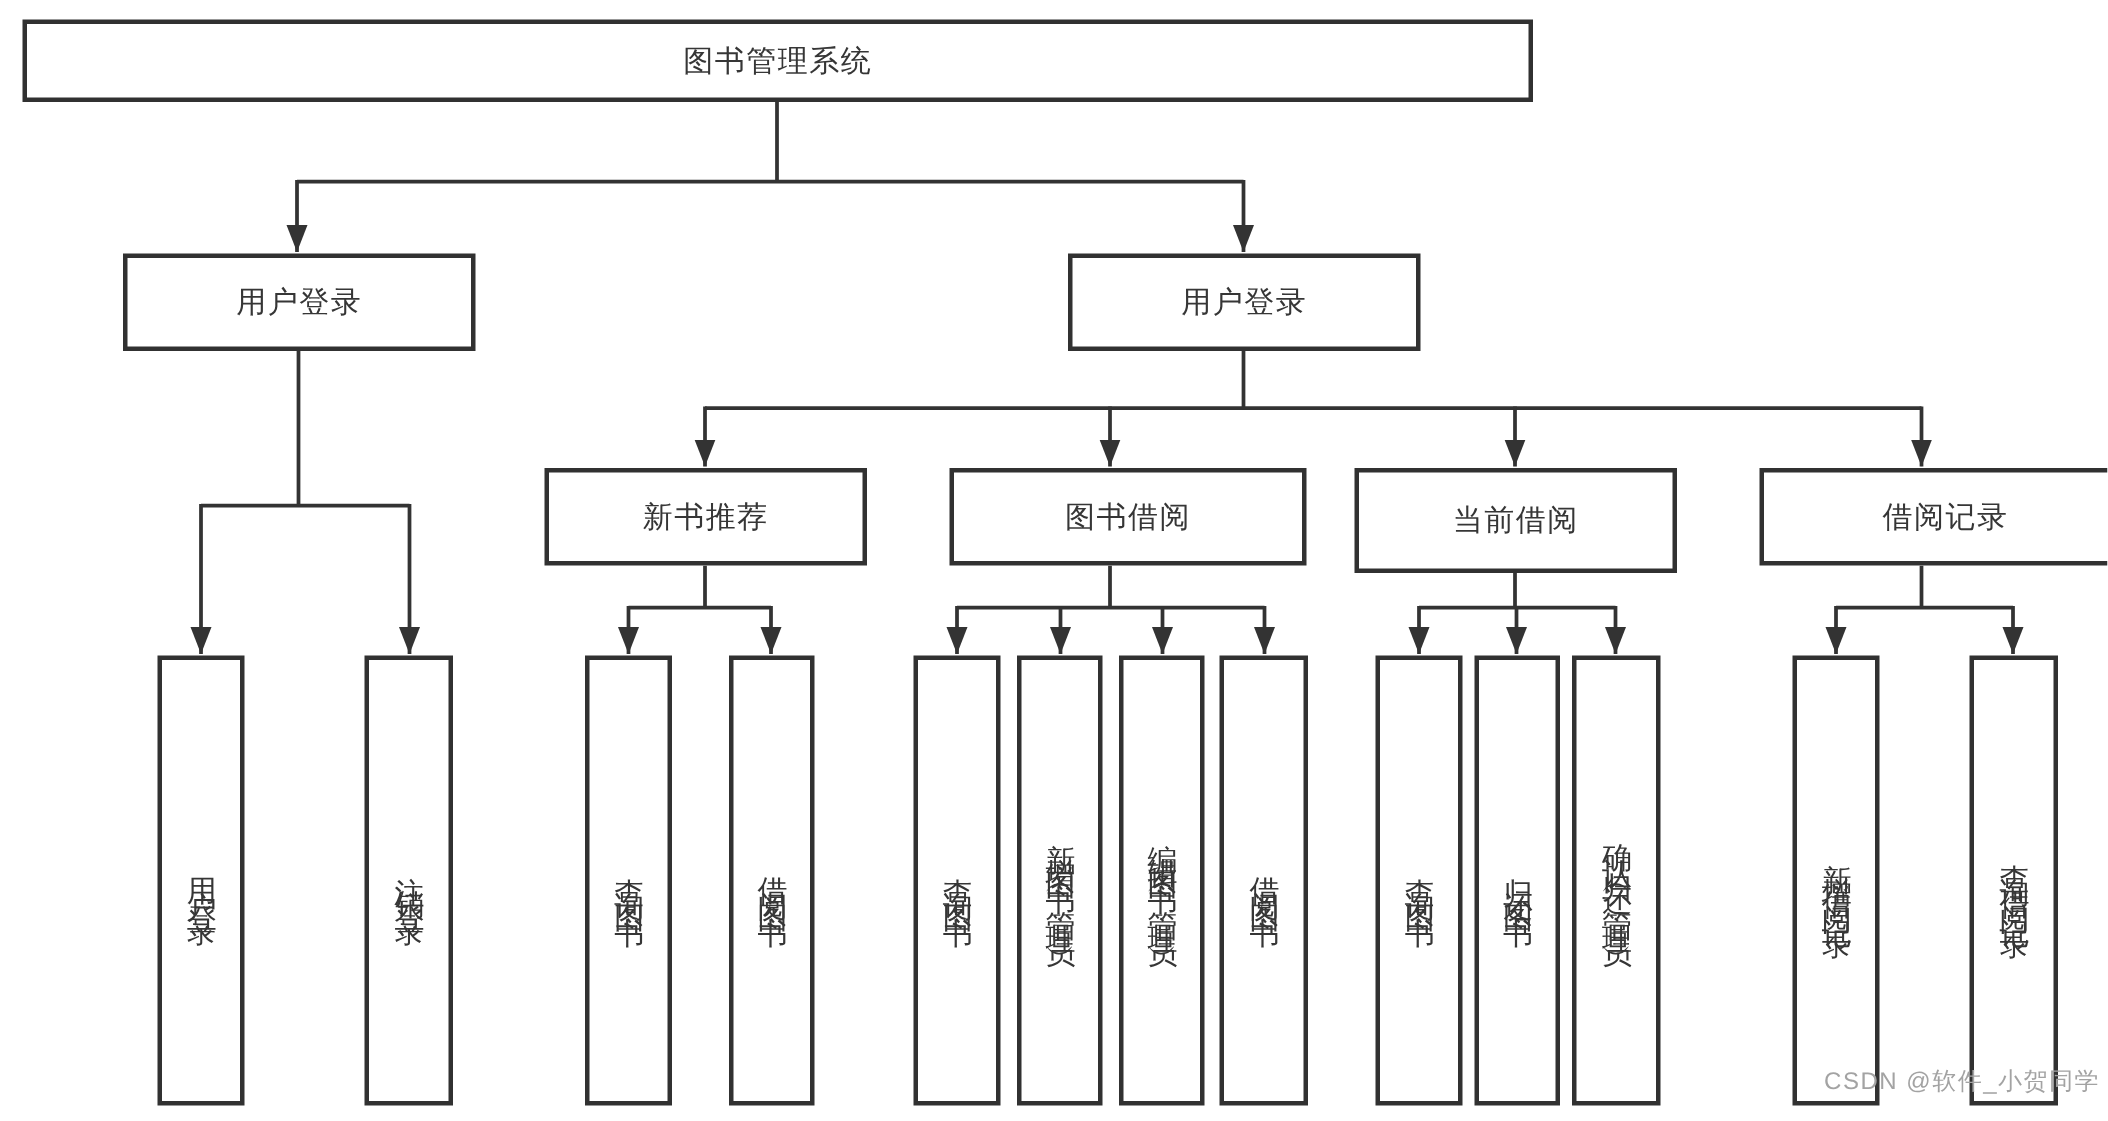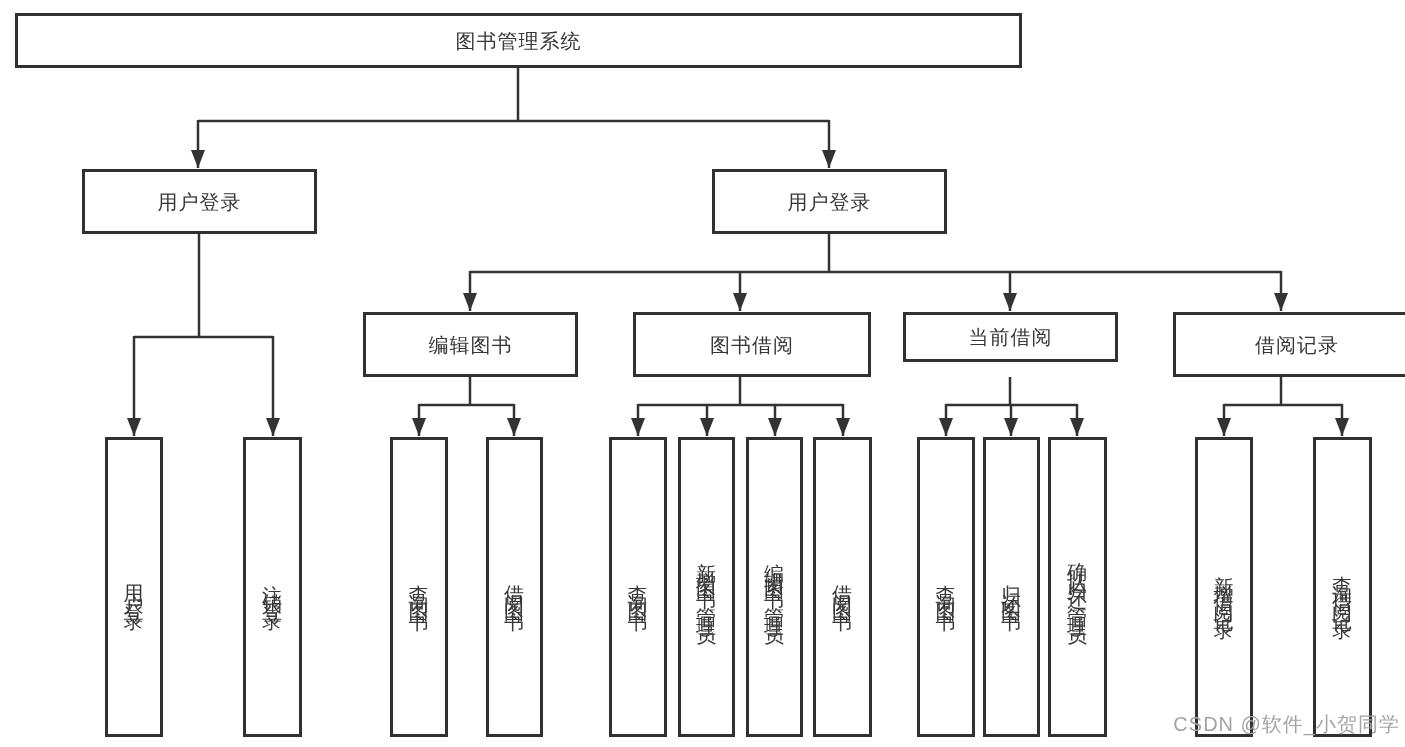"编辑图书" div.box { text: 编辑图书 -> 新书推荐 }
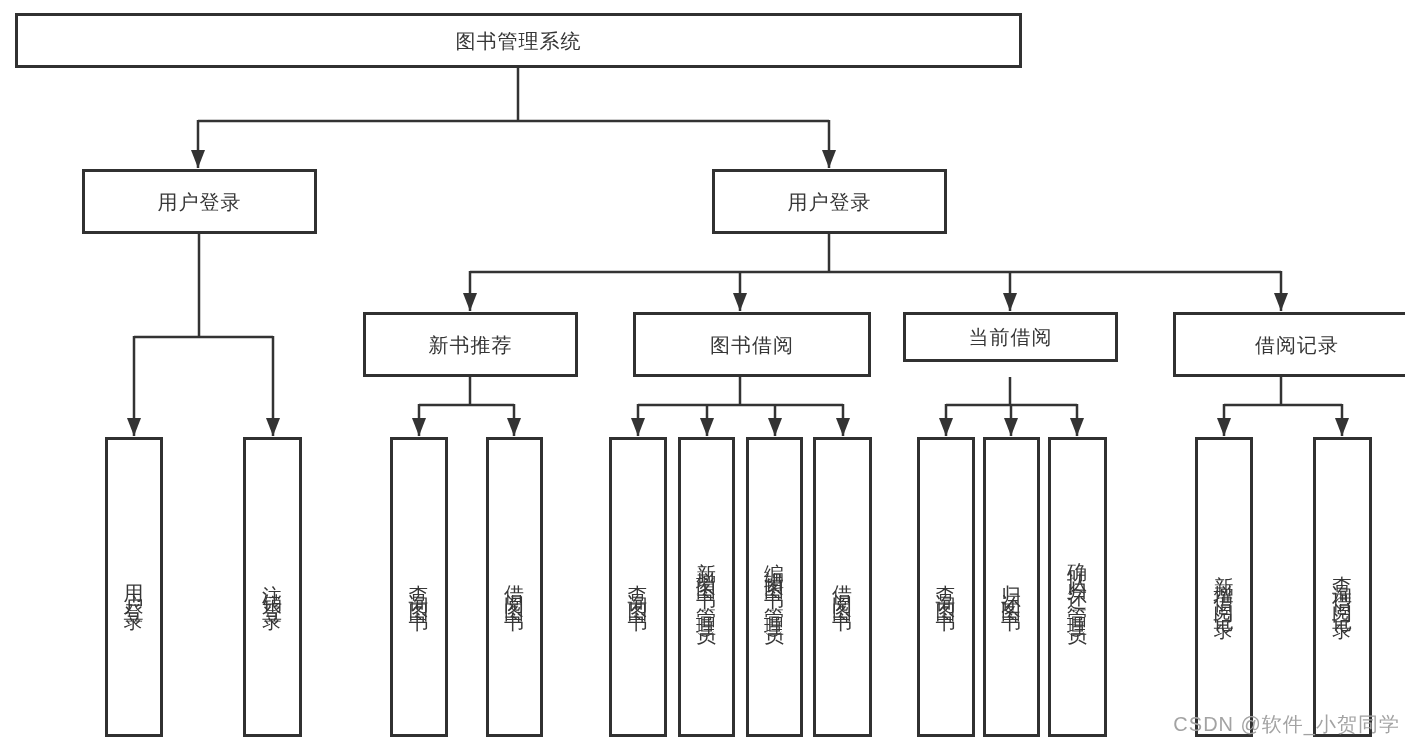"当前借阅" div.box { height: 50px -> 70px }
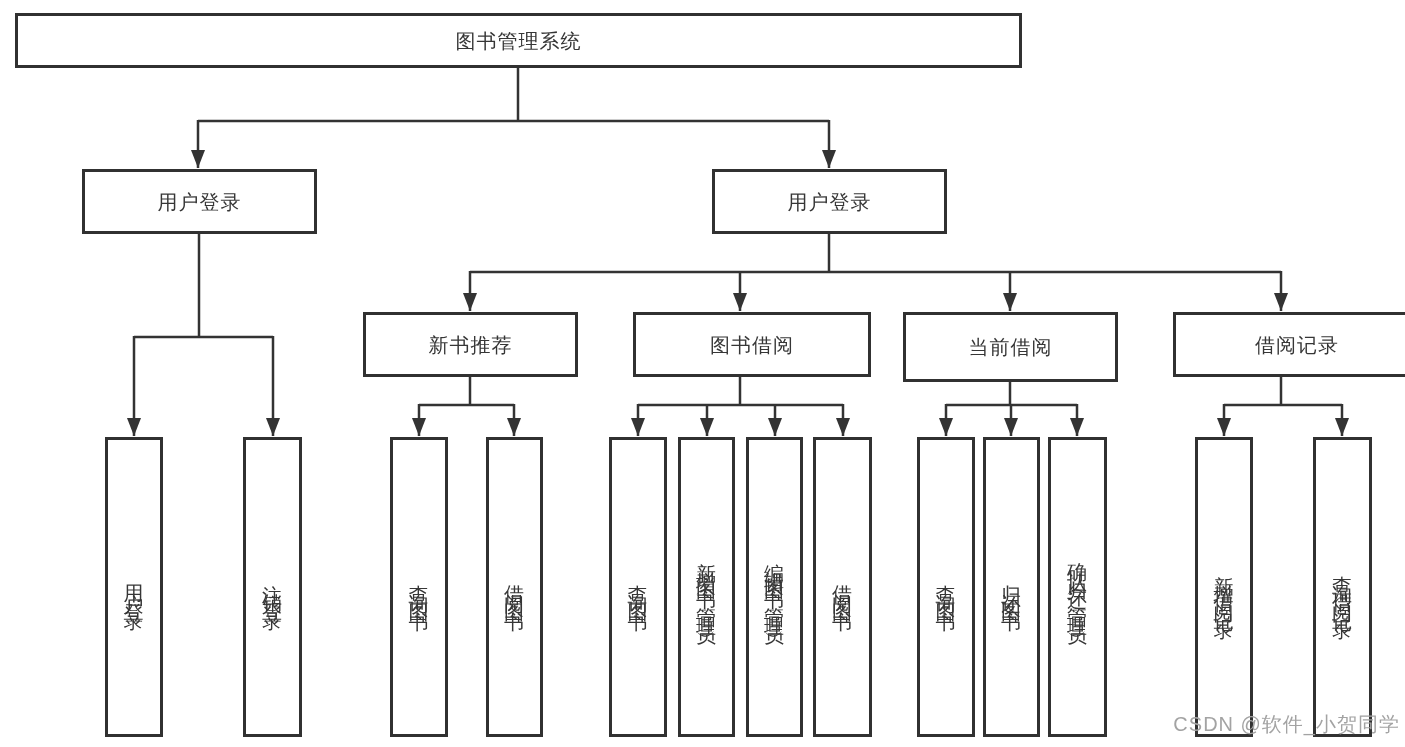"CSDN @软件_小贺同学" .watermark { font-size: 20px -> 16px }
